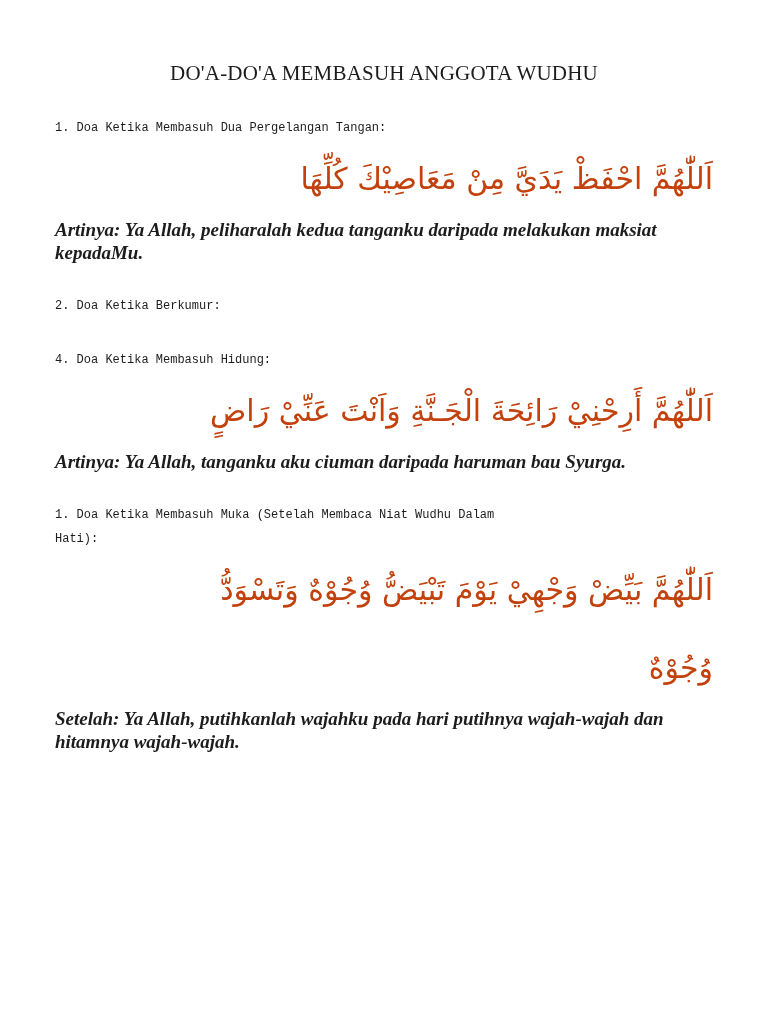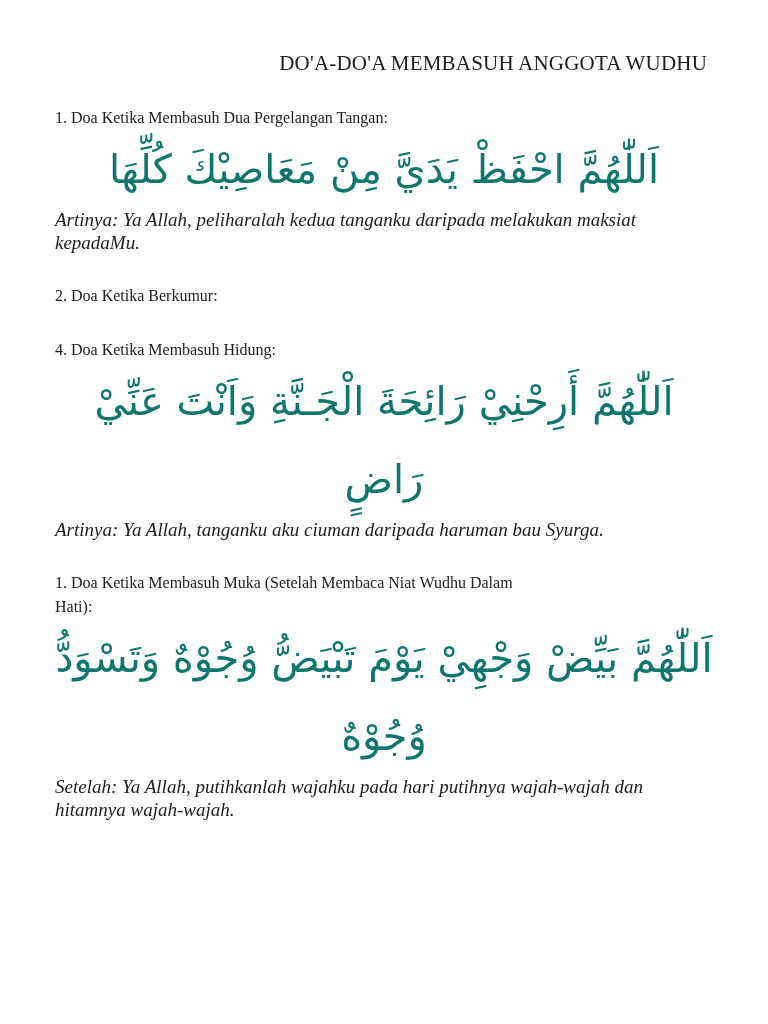"DO'A-DO'A MEMBASUH ANGGOTA WUDHU" .doc-title { margin: 6px -> 16px; text-align: right -> center }
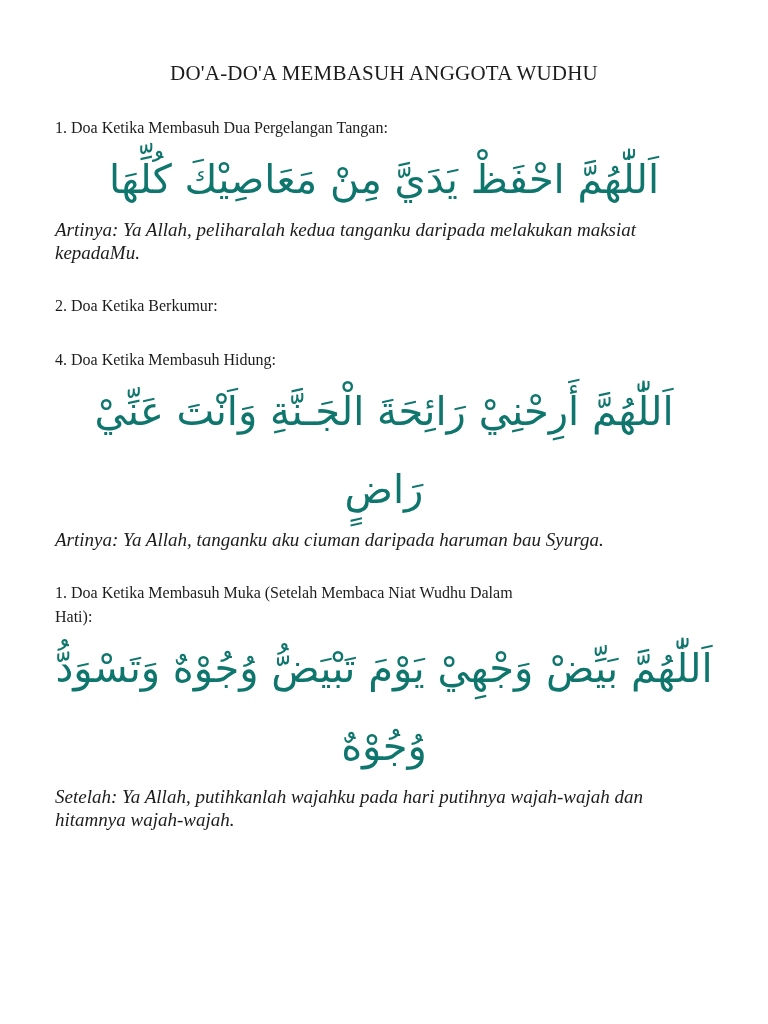"1. Doa Ketika Membasuh Dua" .section-heading { font-family: none -> Liberation Mono, monospace; font-size: 16px -> 12px }
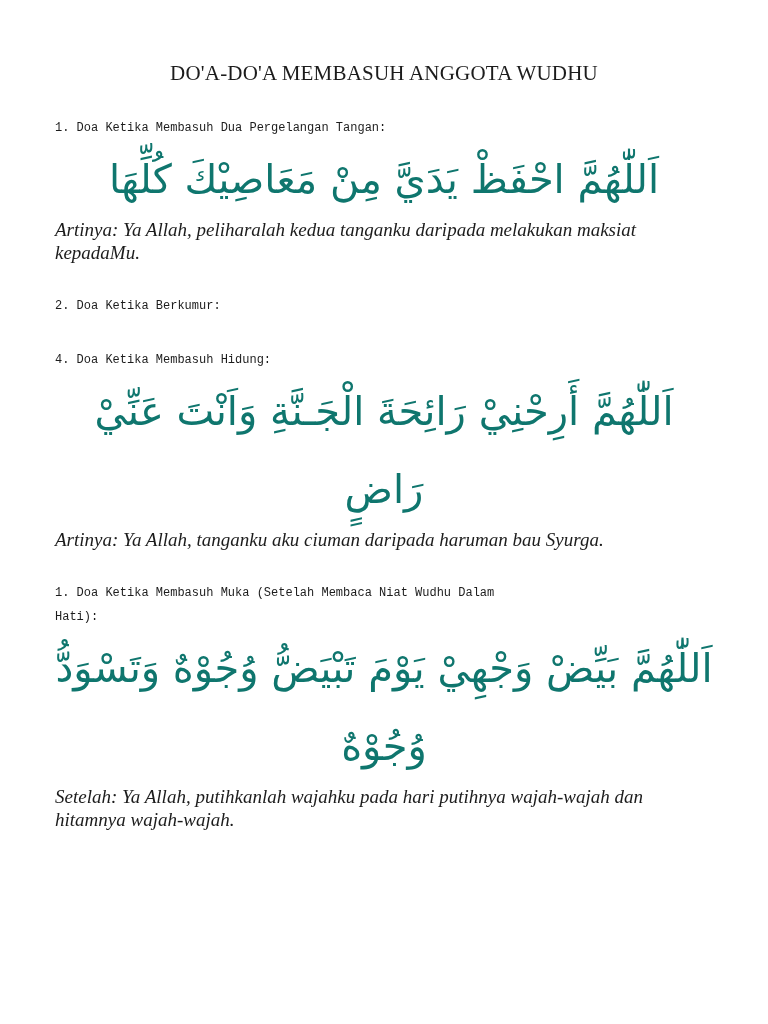"اَللّٰهُمَّ احْفَظْ يَدَيَّ مِنْ" .arabic { color: #0f766e -> #c2410c; font-size: 40px -> 30px; text-align: center -> right }
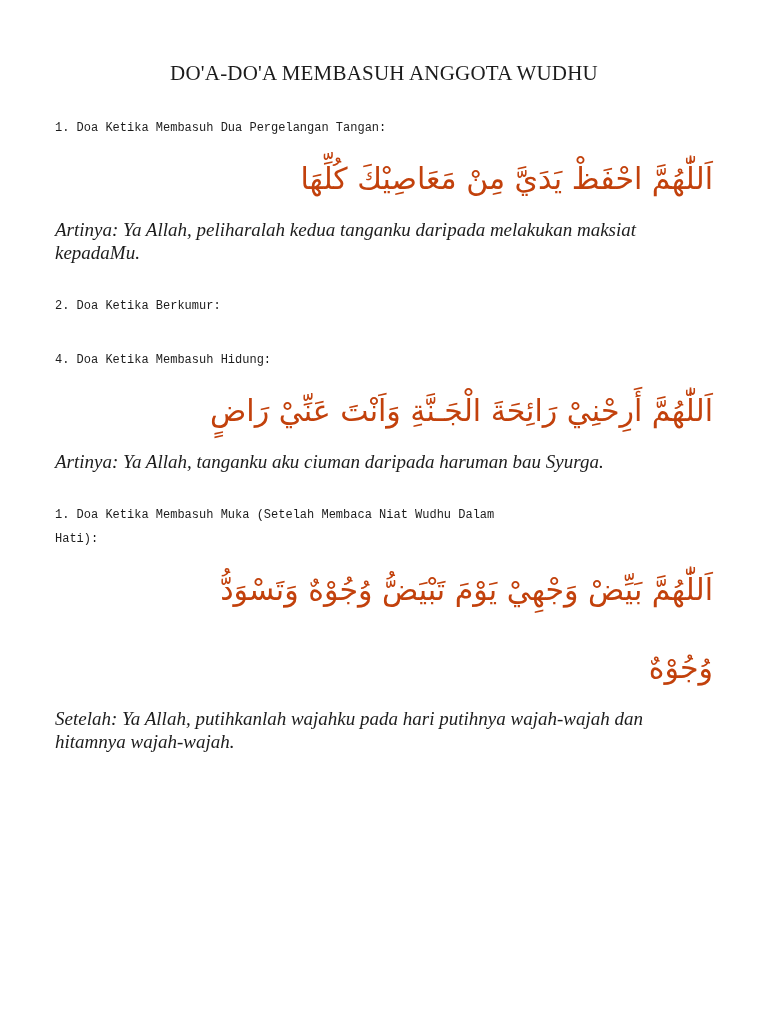"Artinya: Ya Allah, peliharalah kedua" .translation { font-weight: none -> bold }
